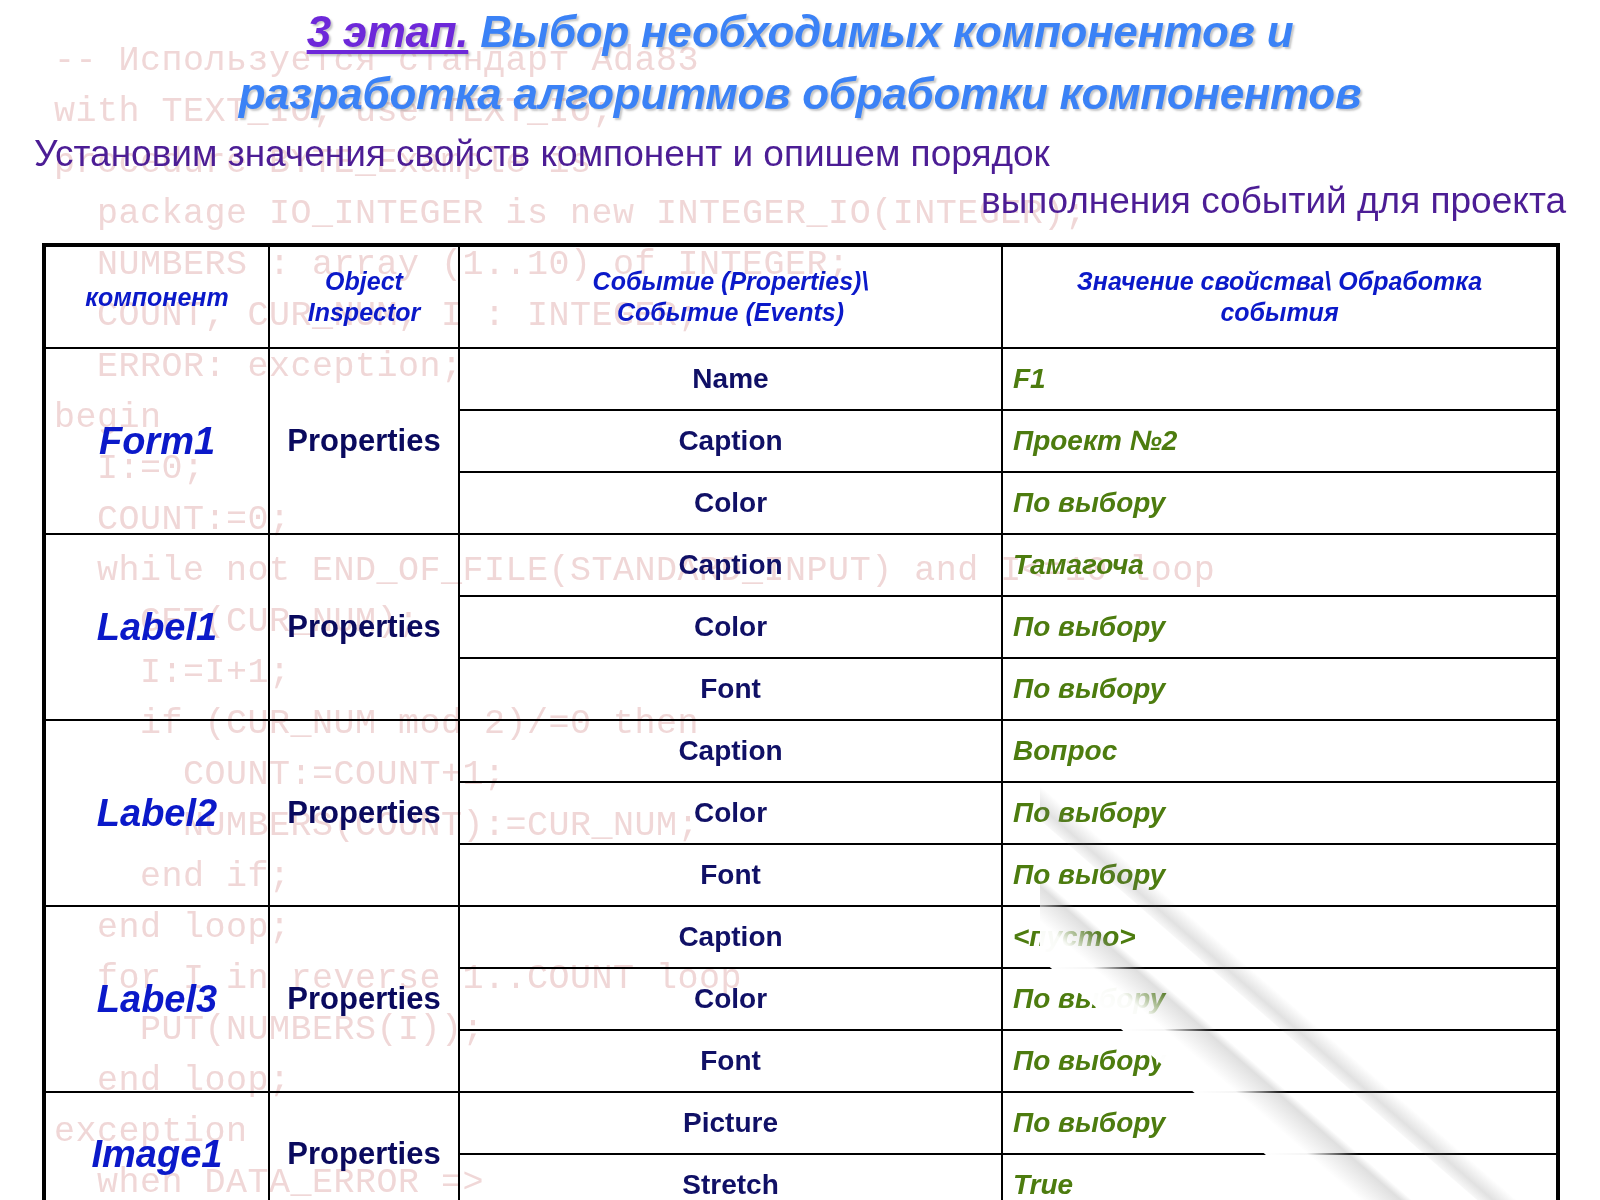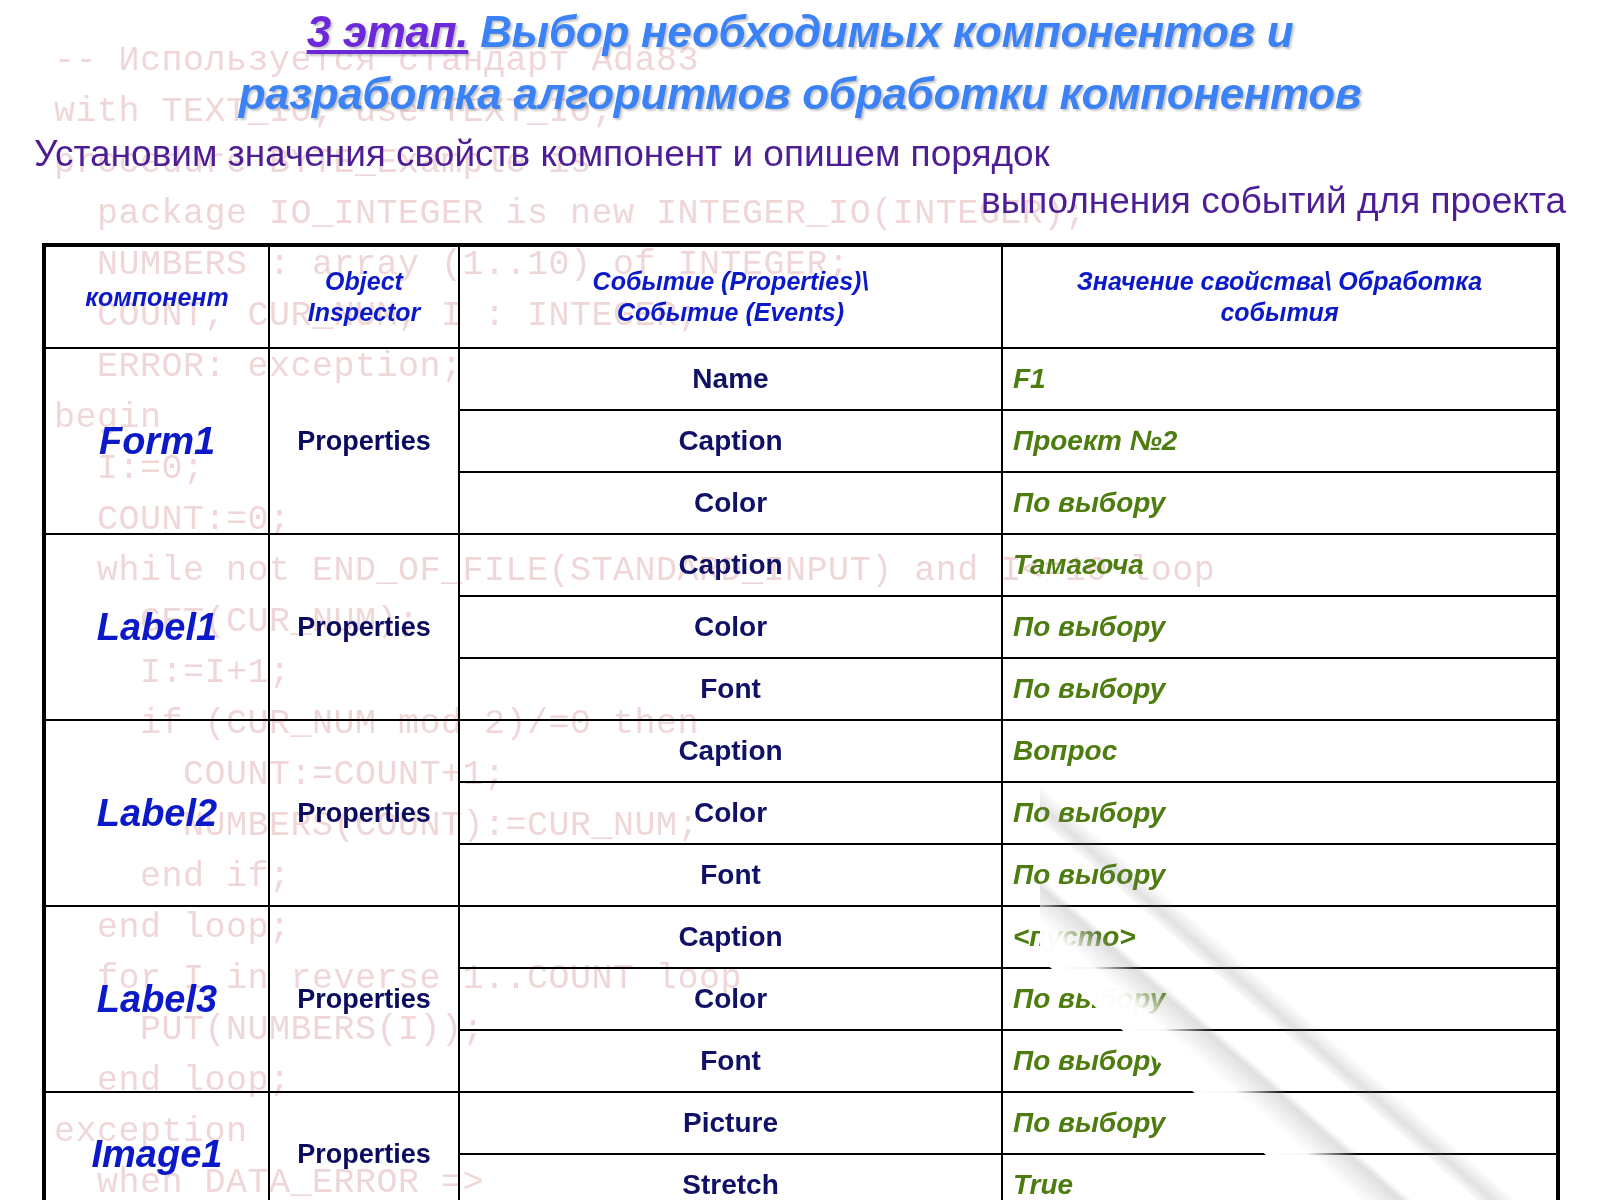"Properties" td.insp-cell { font-size: 27px -> 31px }
